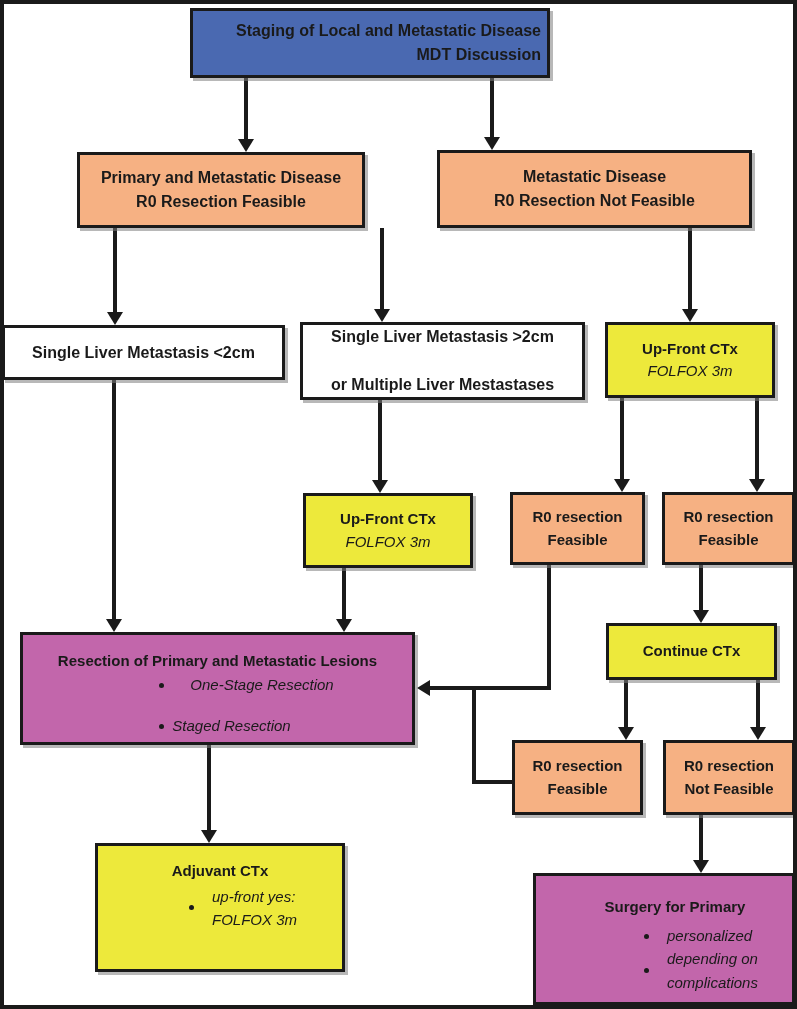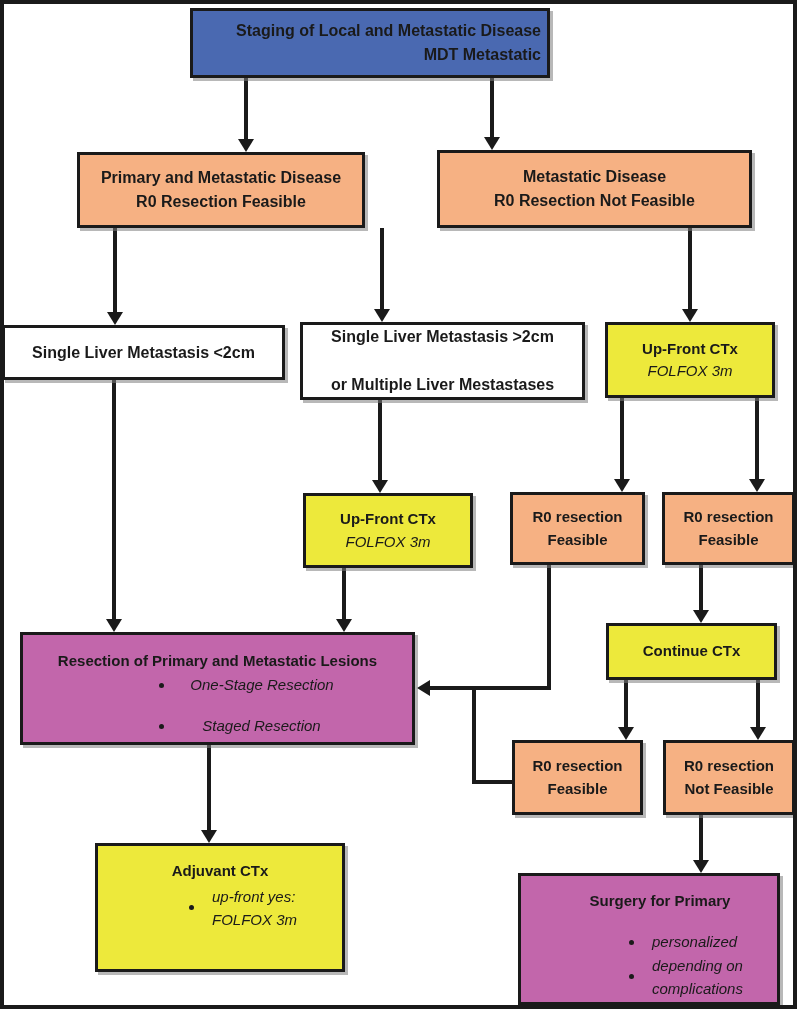"MDT Metastatic" div { text: Metastatic -> Discussion }
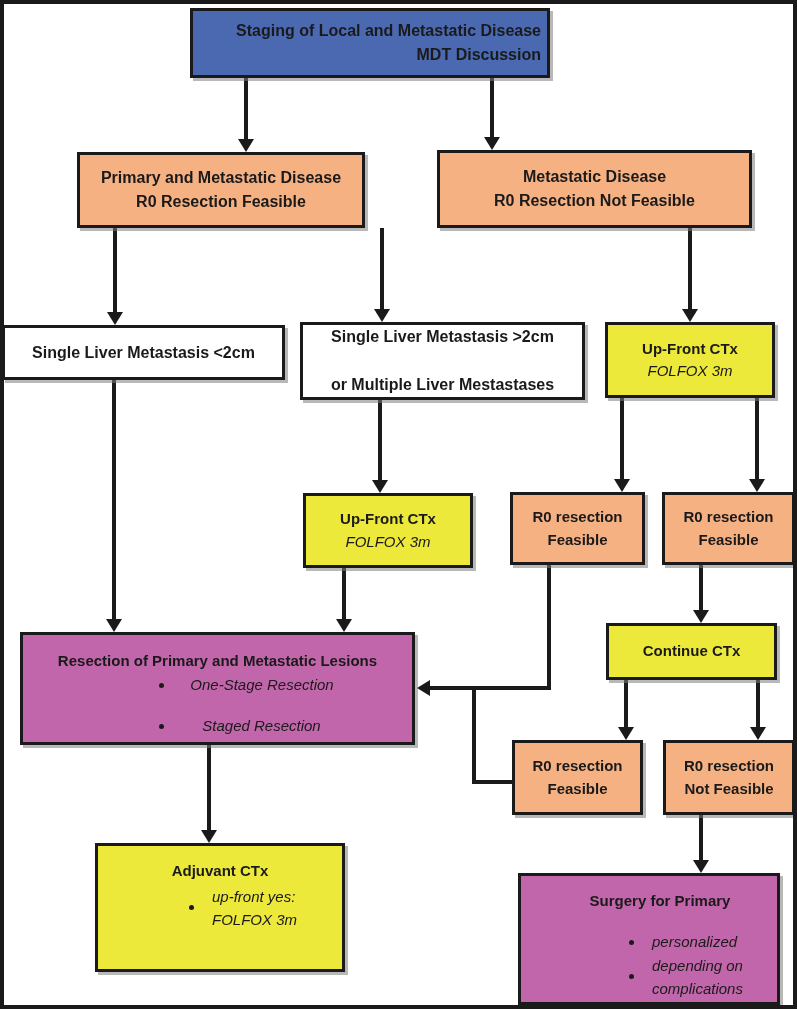"Staged Resection" div.bullet-row { gap: 38px -> 8px }
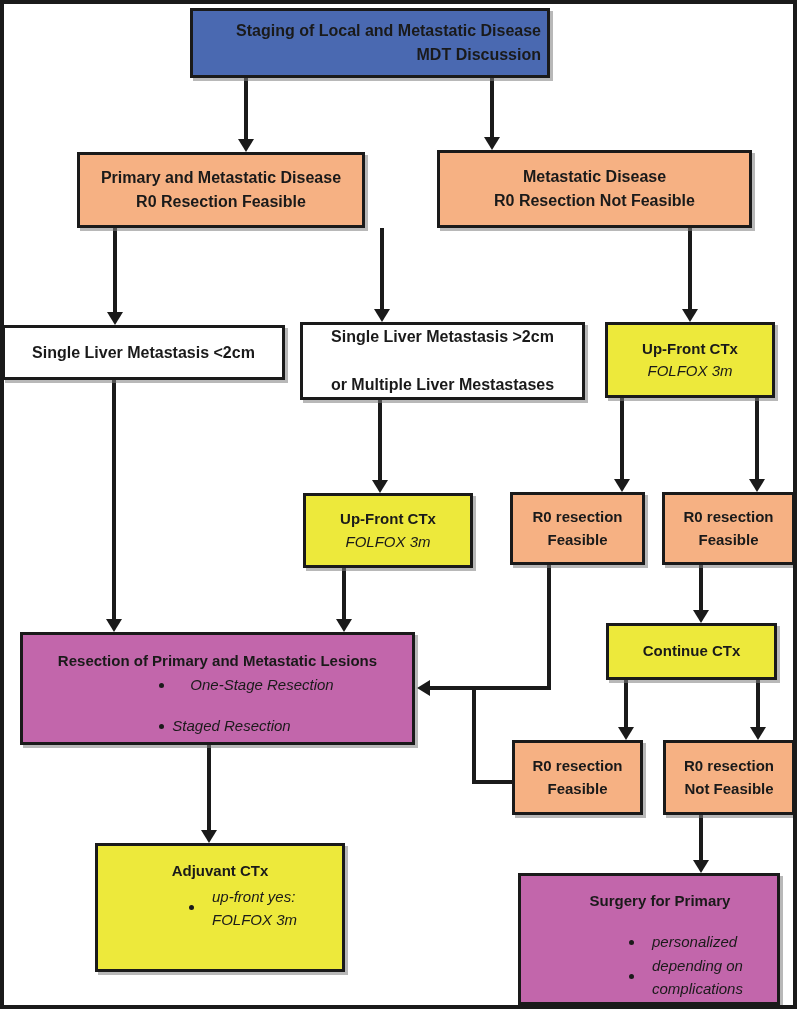"Surgery for Primary" div.node { justify-content: space-between -> center; left: 518px -> 533px }
